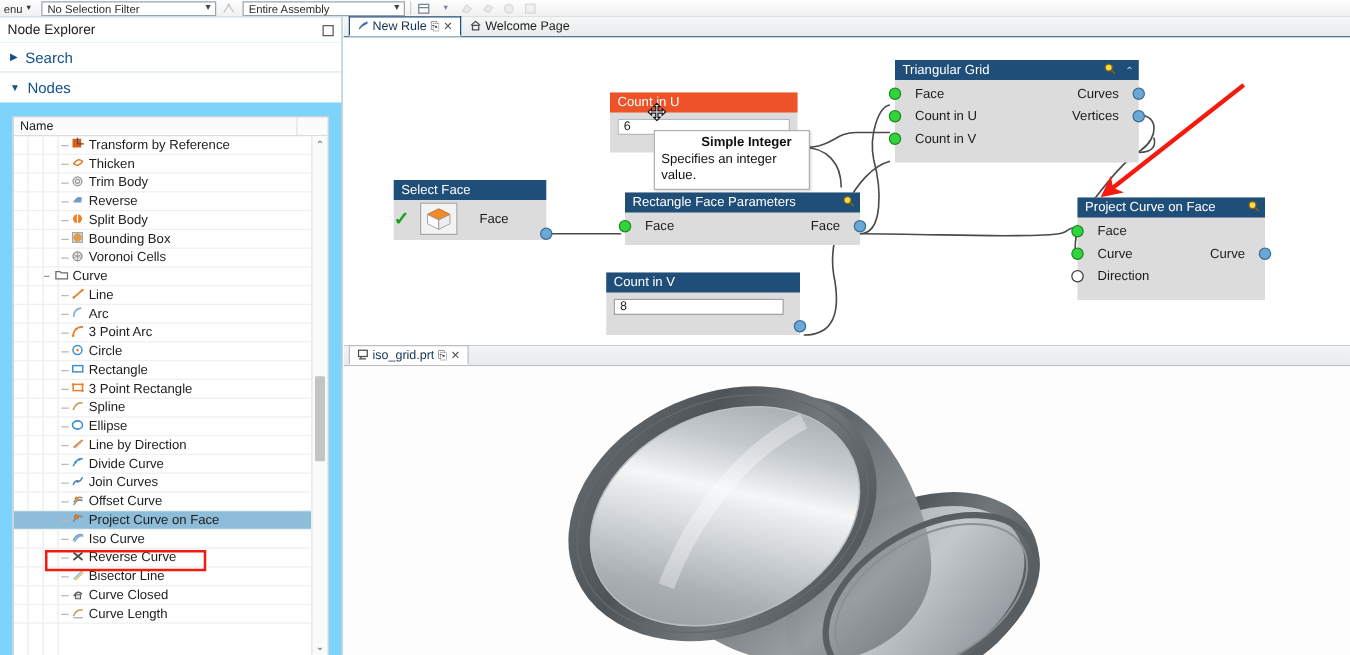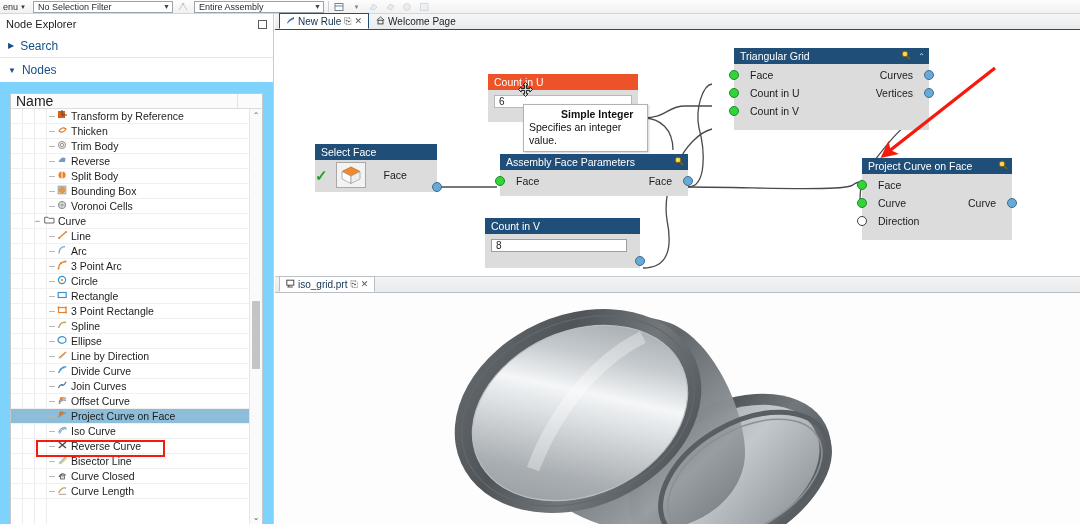"Triangular Grid" div.node { left: 459px -> 441px }
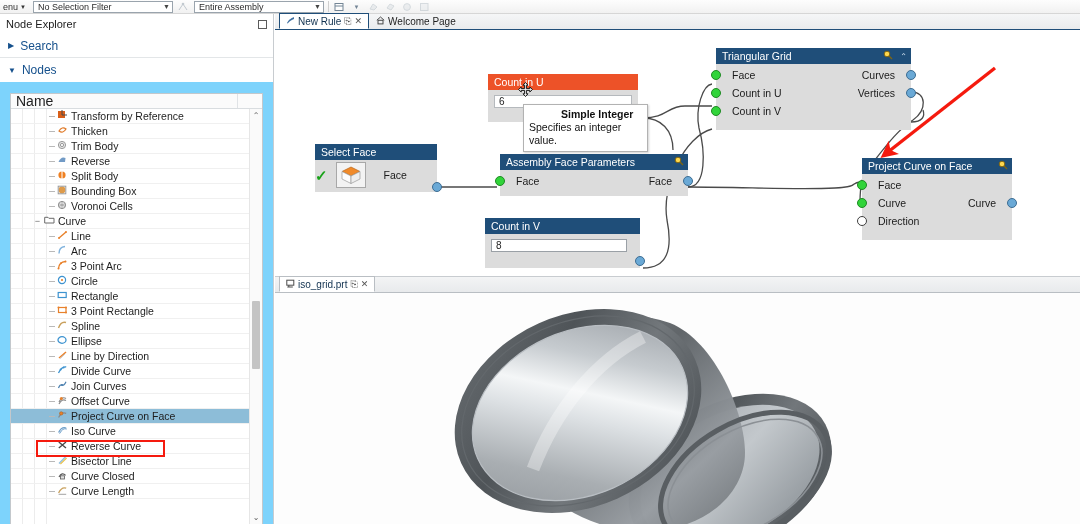"Name" #tree-head { font-size: 14px -> 10px }
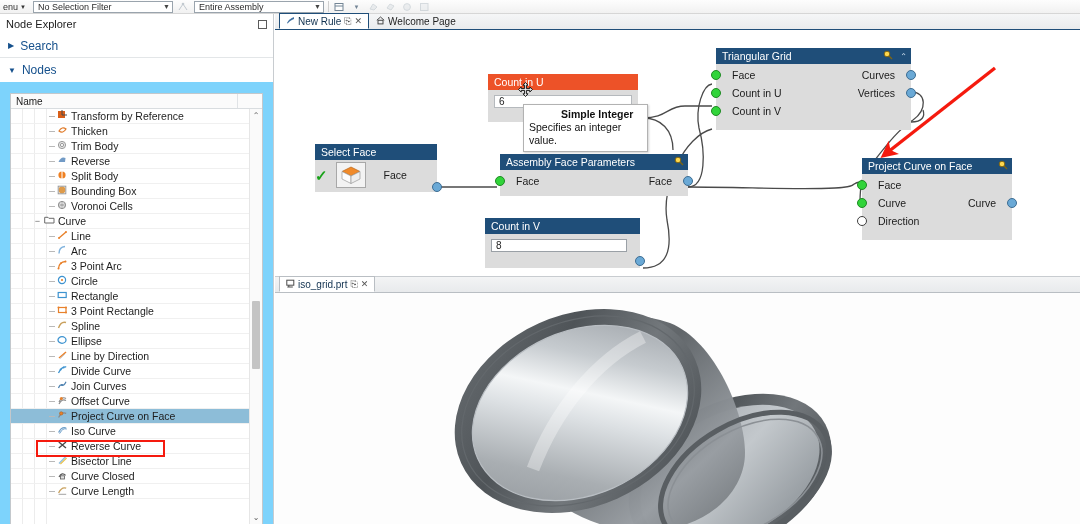"Assembly Face Parameters" span { text: Assembly -> Rectangle }
